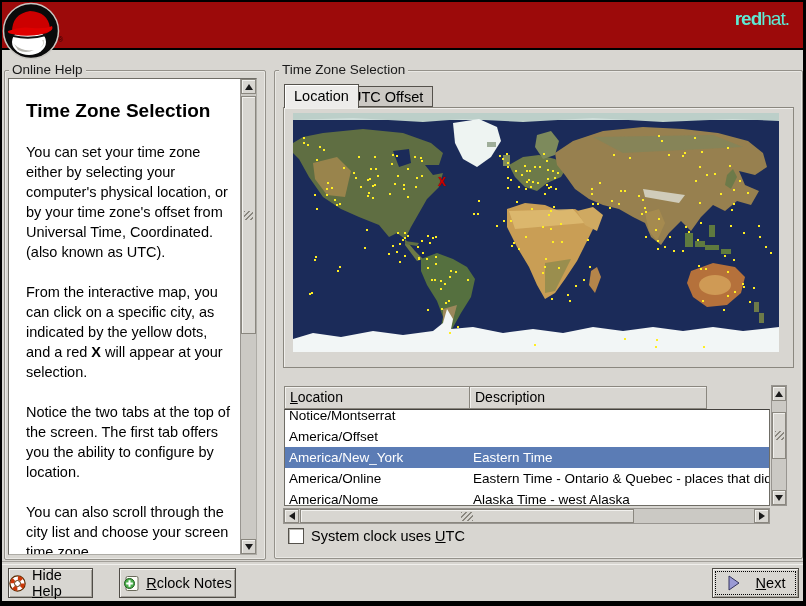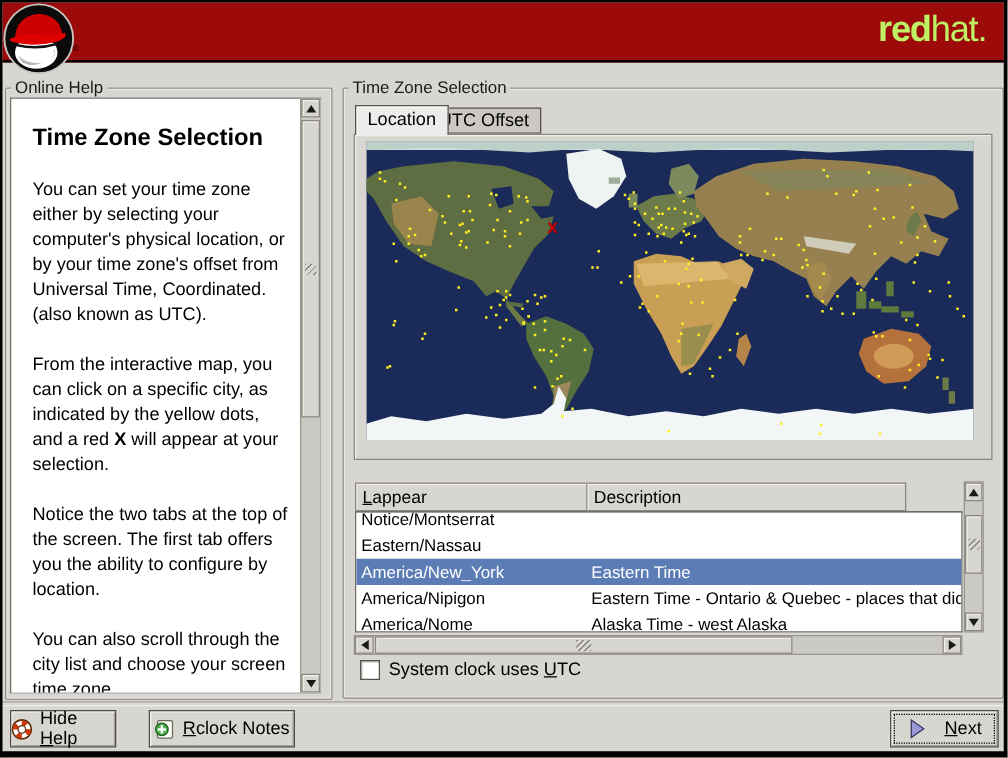"redhat." .brand { color: #bef264 -> #5eead4; font-size: 29px -> 19px }
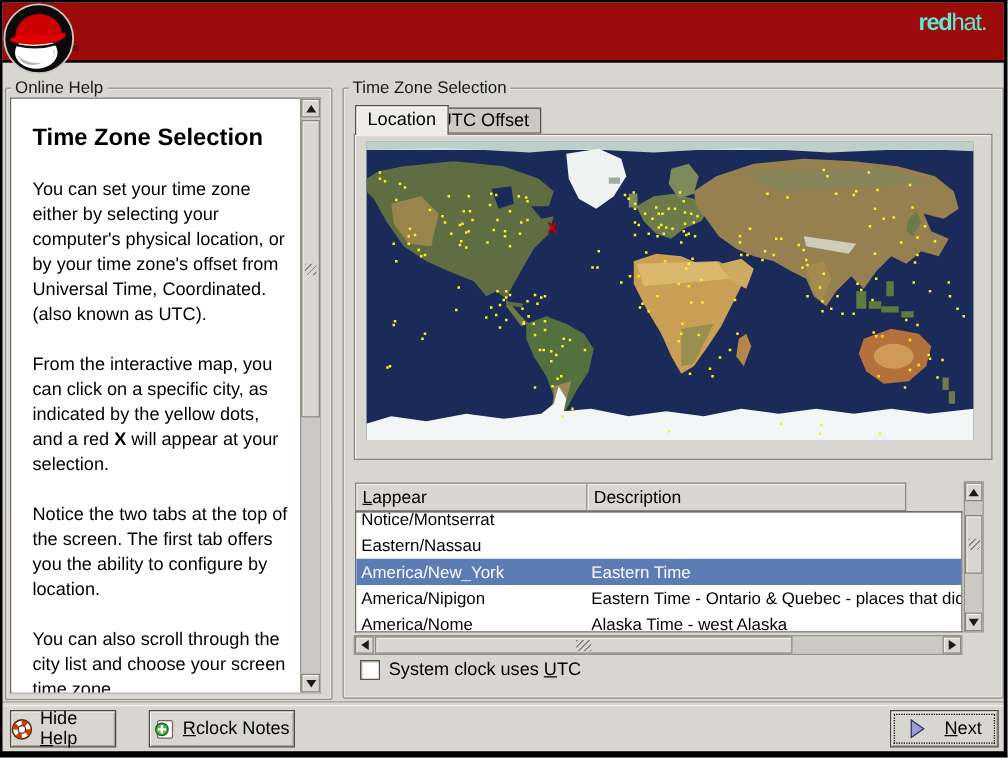"appear" span { text: appear -> ocation }
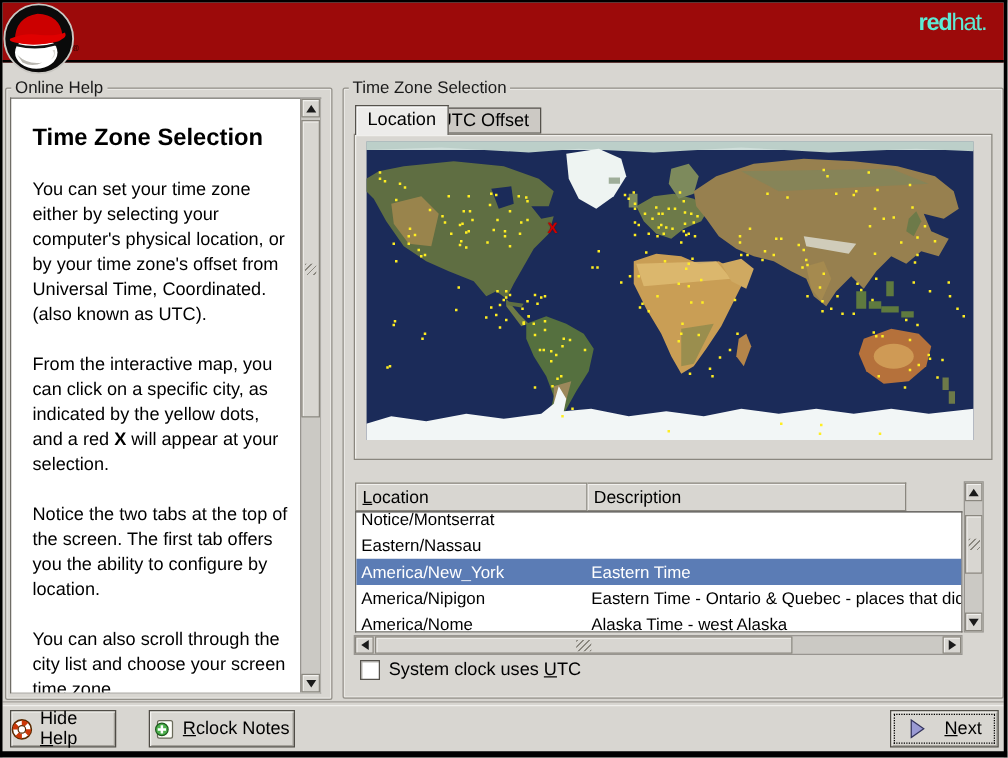"Description" .th.c2 { width: 255px -> 237px }
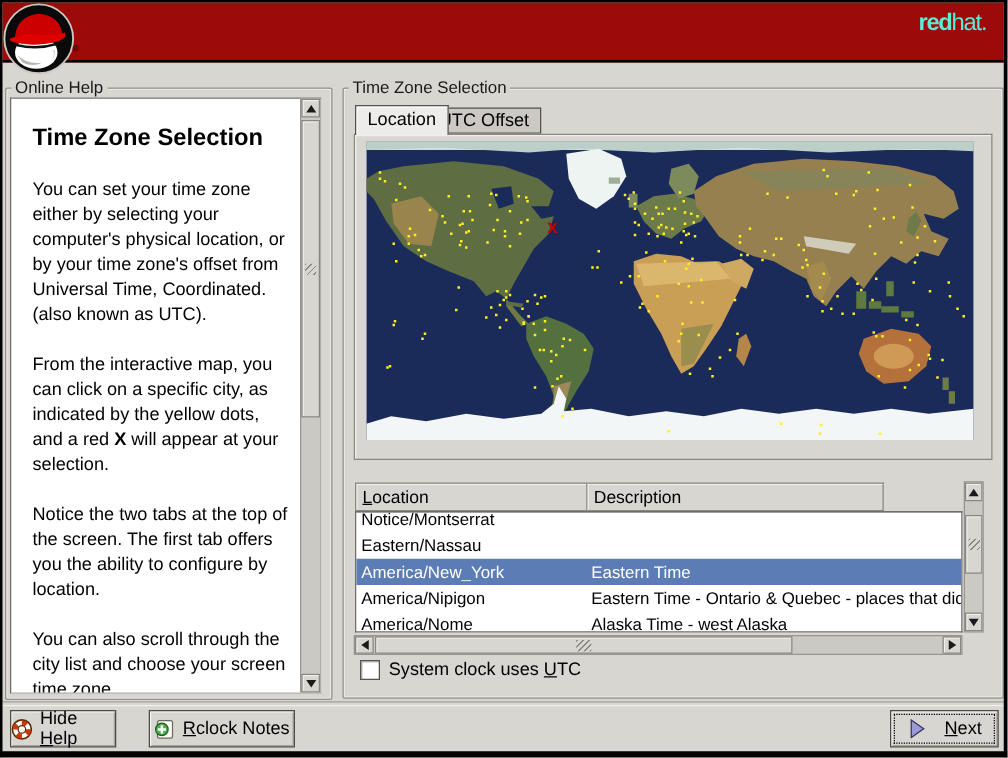"Eastern/Nassau" span.loc { text: Eastern/Nassau -> America/Offset }
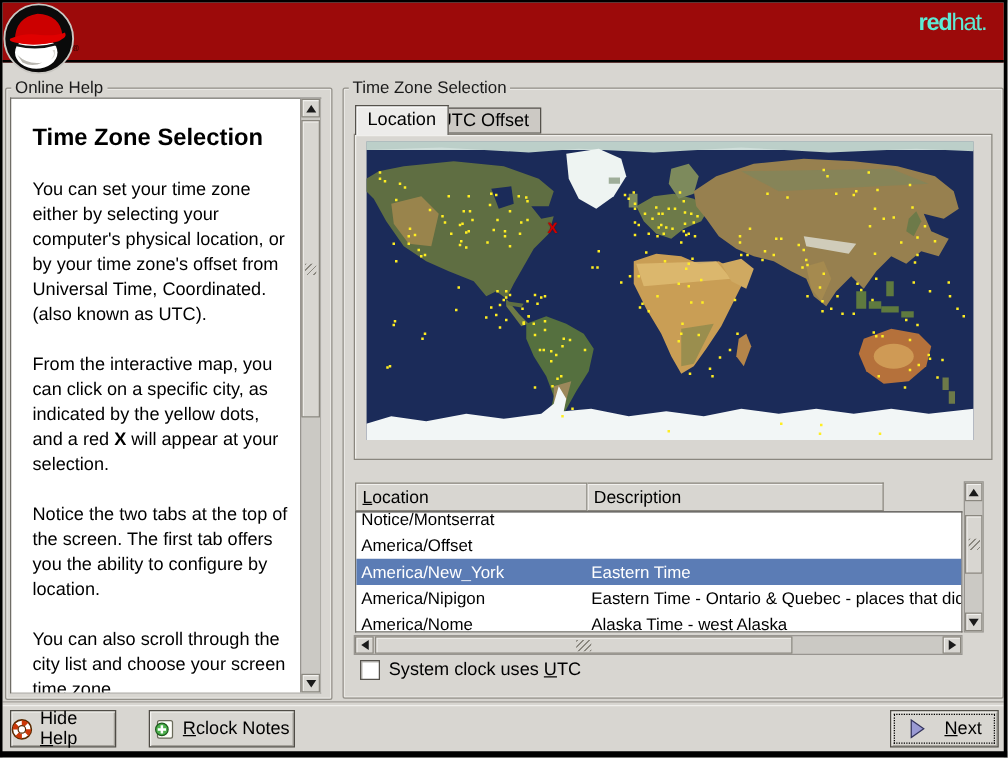"America/Nipigon" span.loc { text: America/Nipigon -> America/Online }
